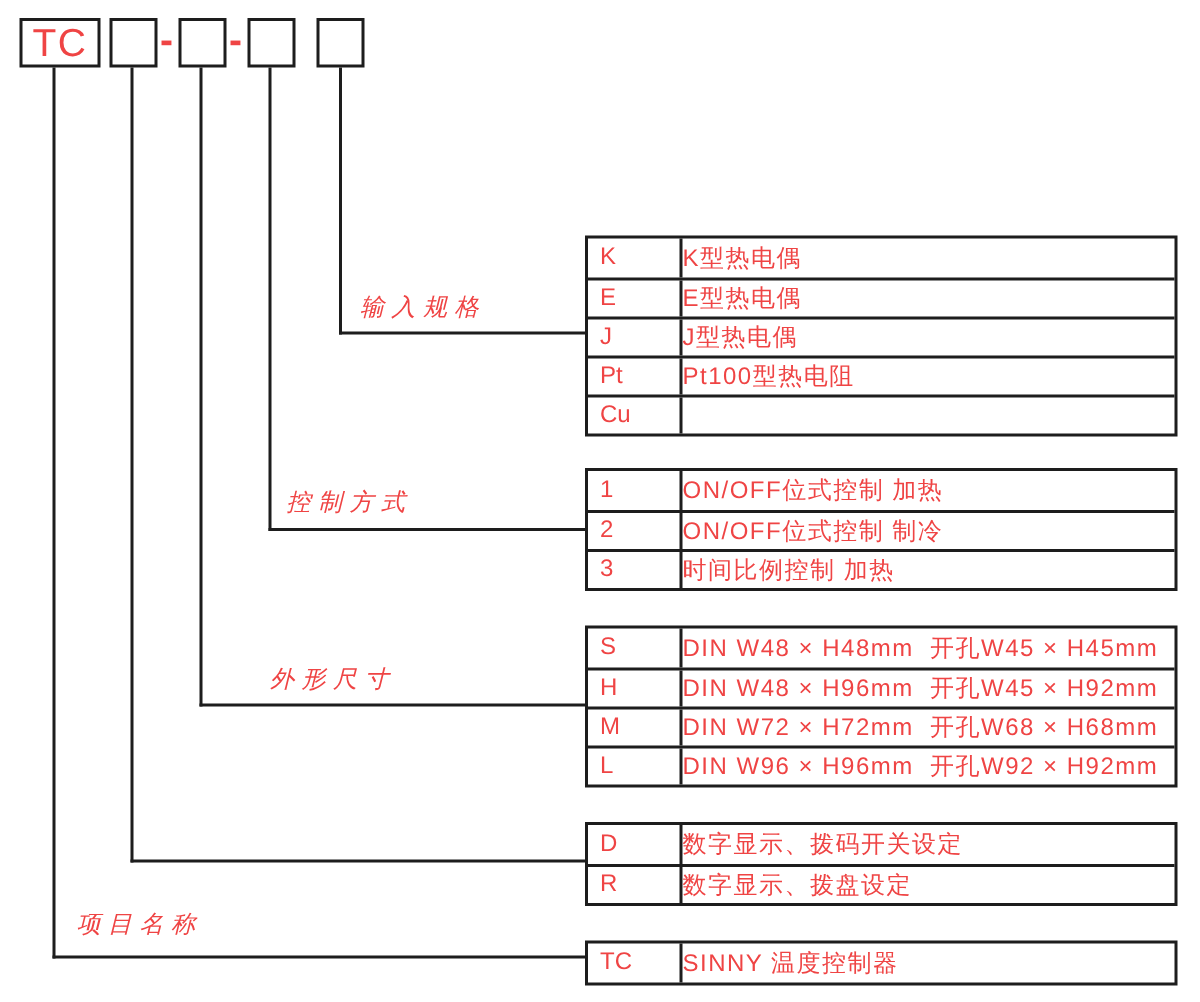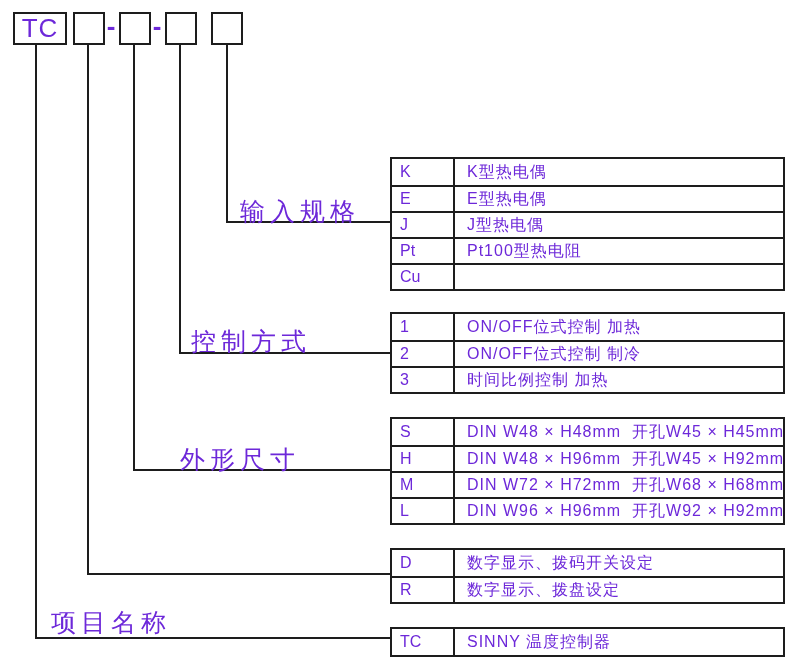"TC" .canvas { color: #6d28d9 -> #ef4444 }
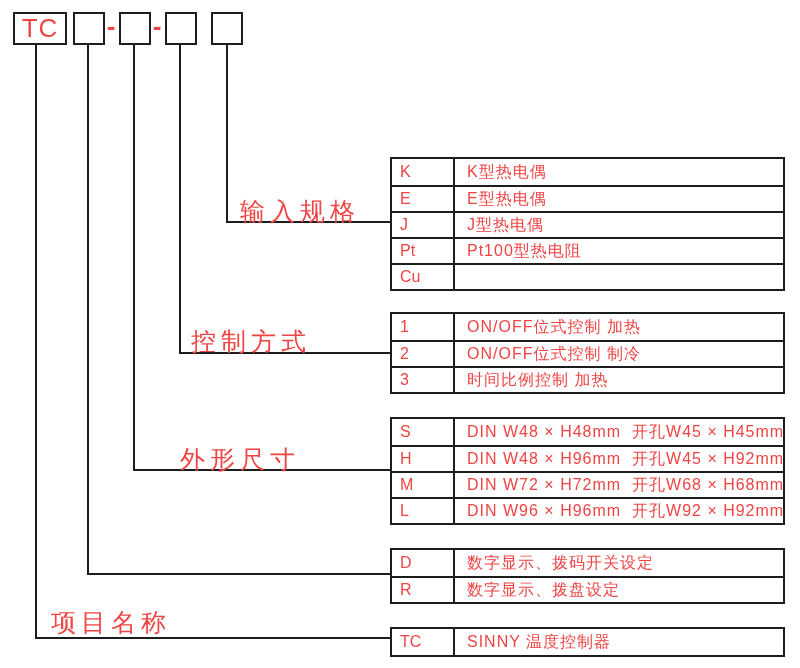"K型热电偶" .tdesc { padding-left: 12px -> none }
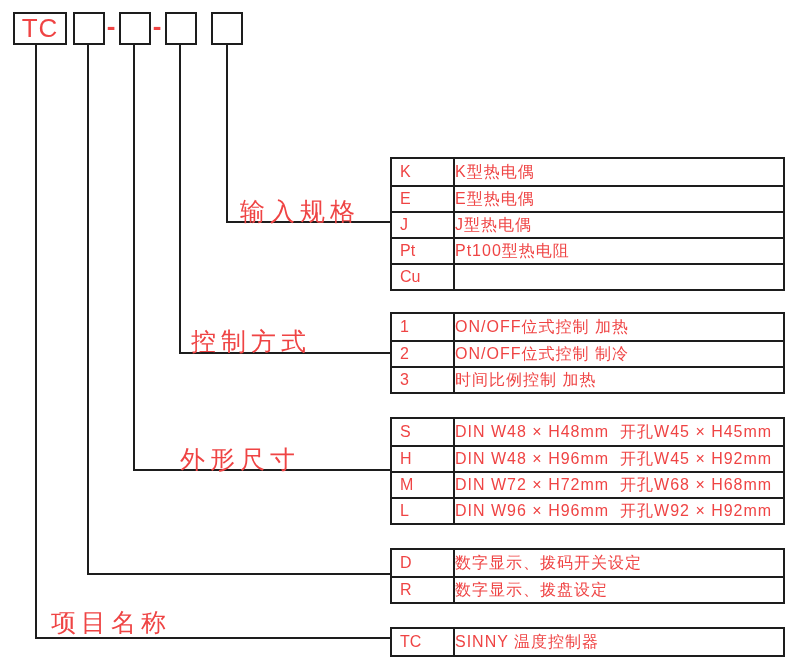"输入规格" .dlabel { font-size: 25px -> 16px; font-style: none -> italic }
